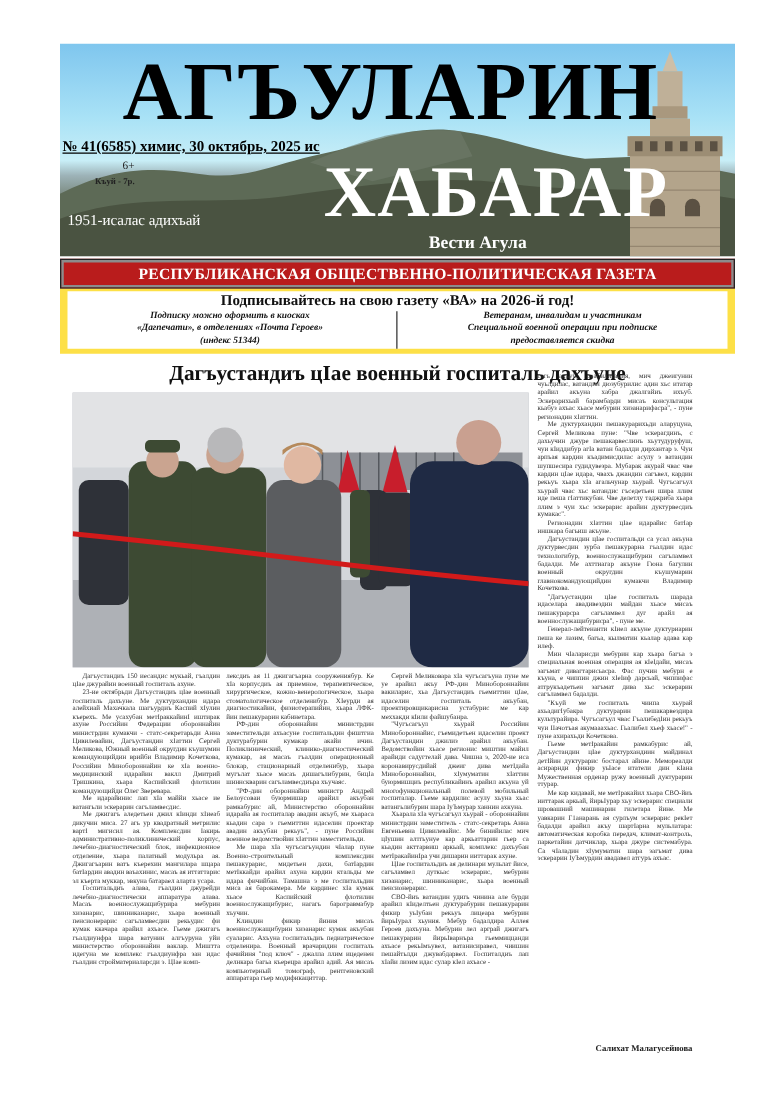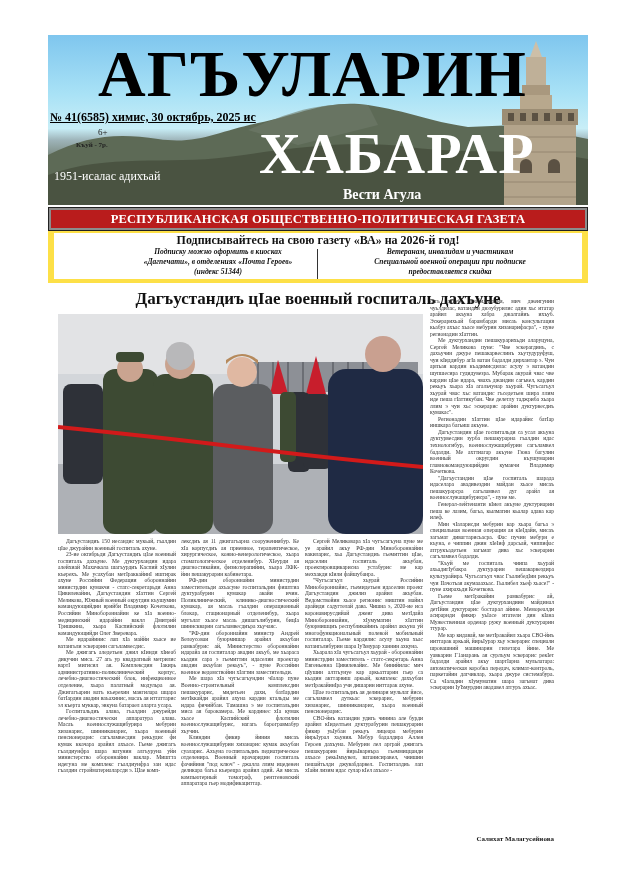"Подписку можно оформить в киосках" .sub-left { padding-left: 34px -> none }
